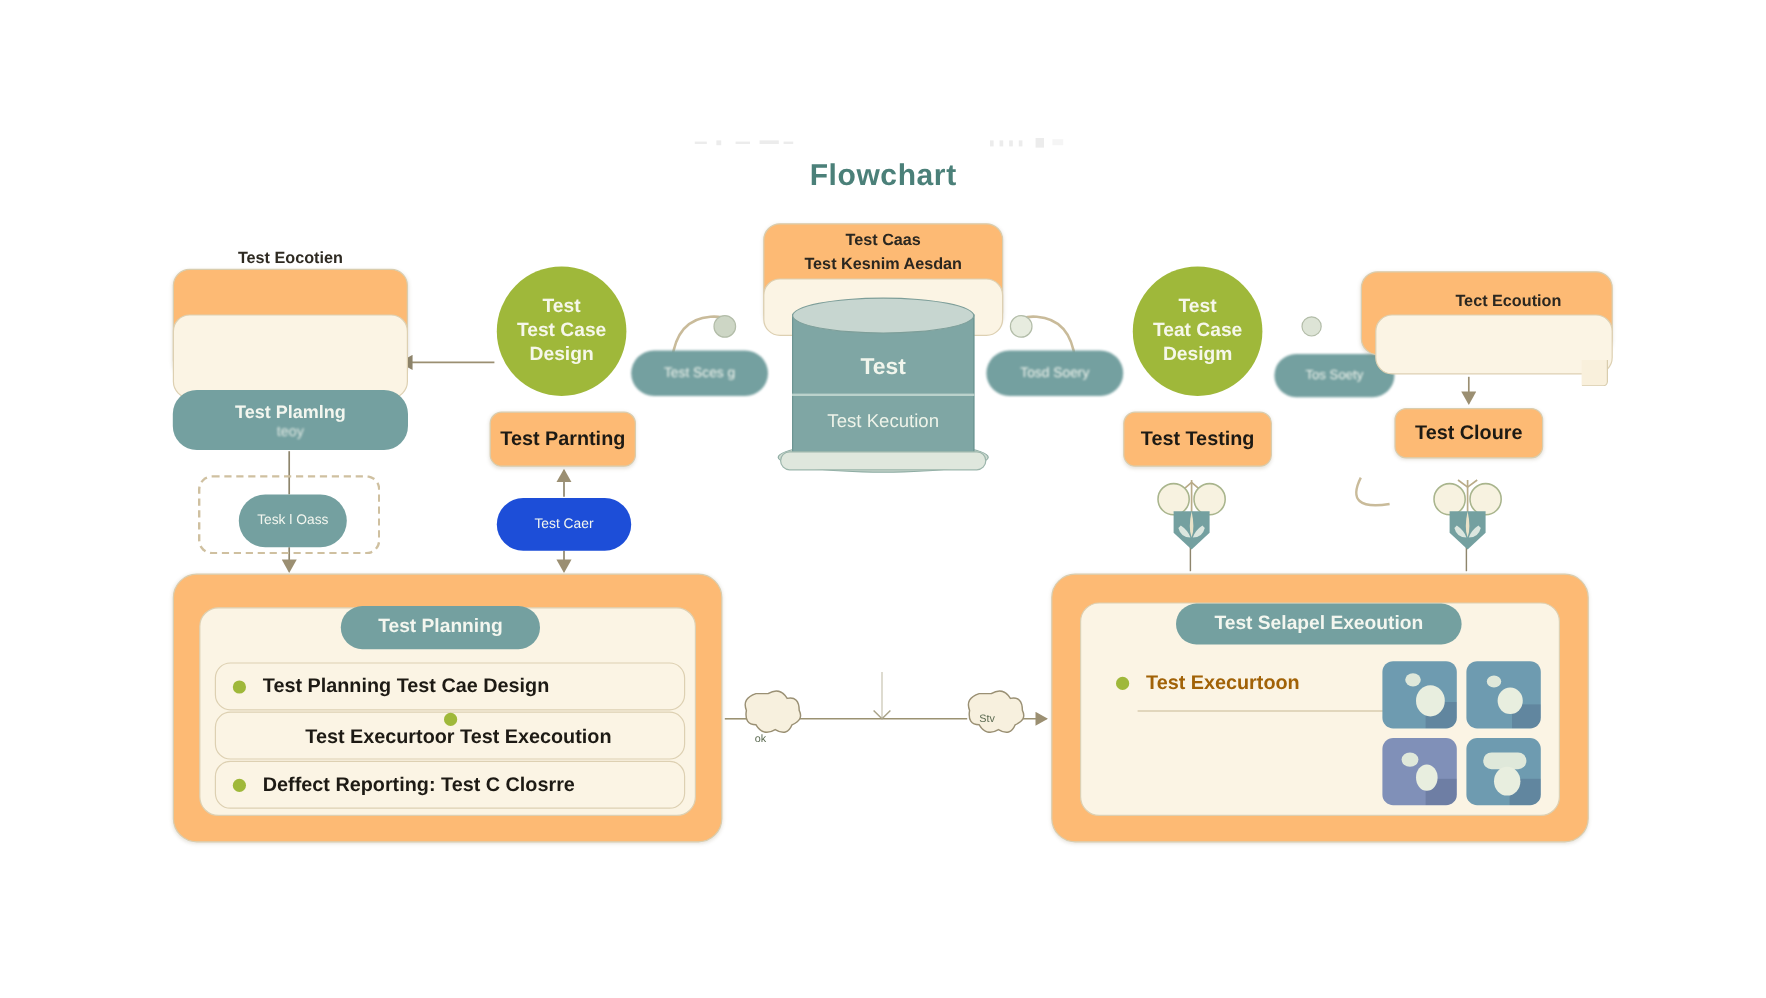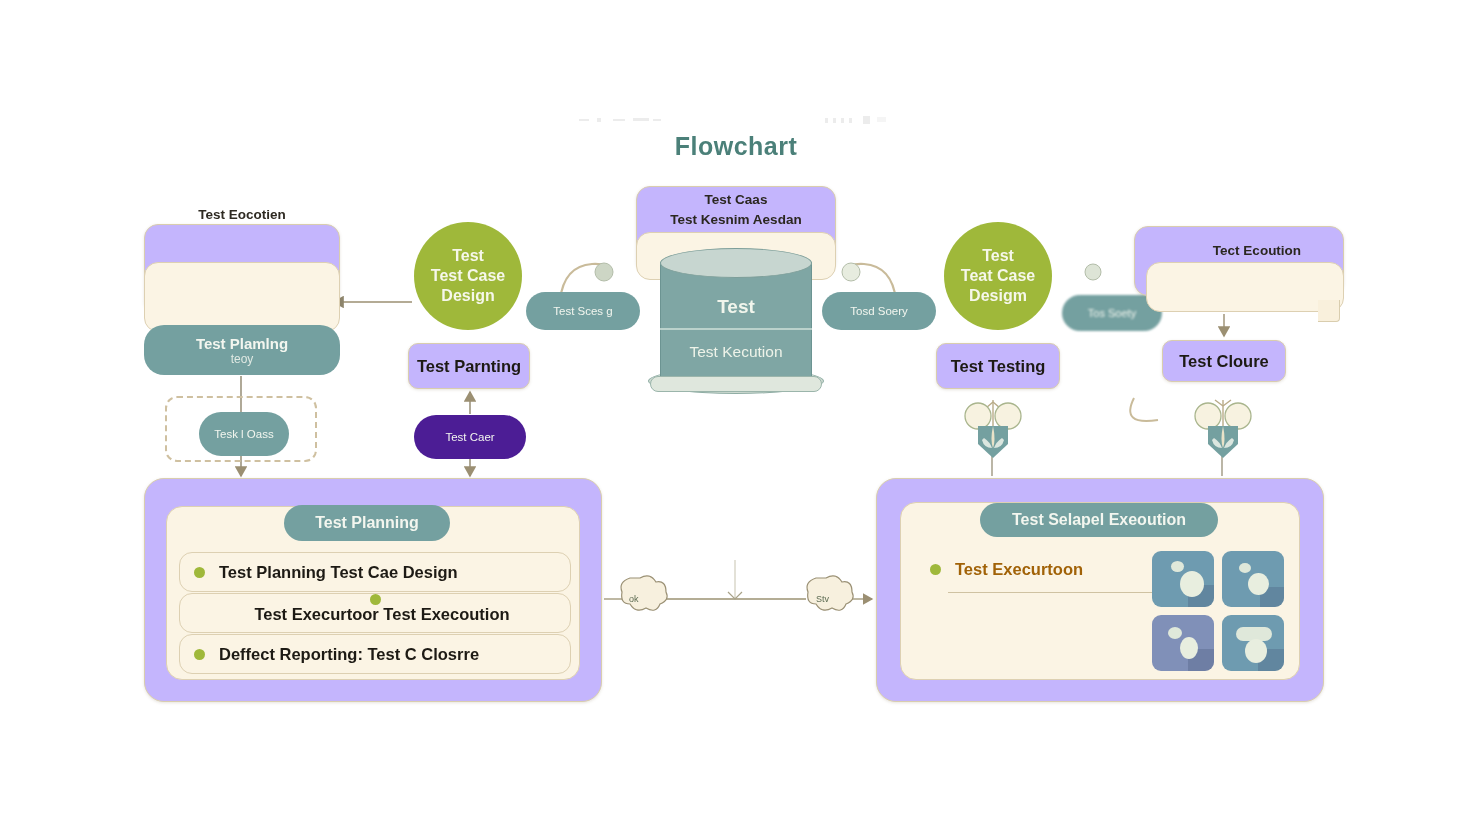"Test Caas" .cream { background: #c4b5fd -> #fdba74 }
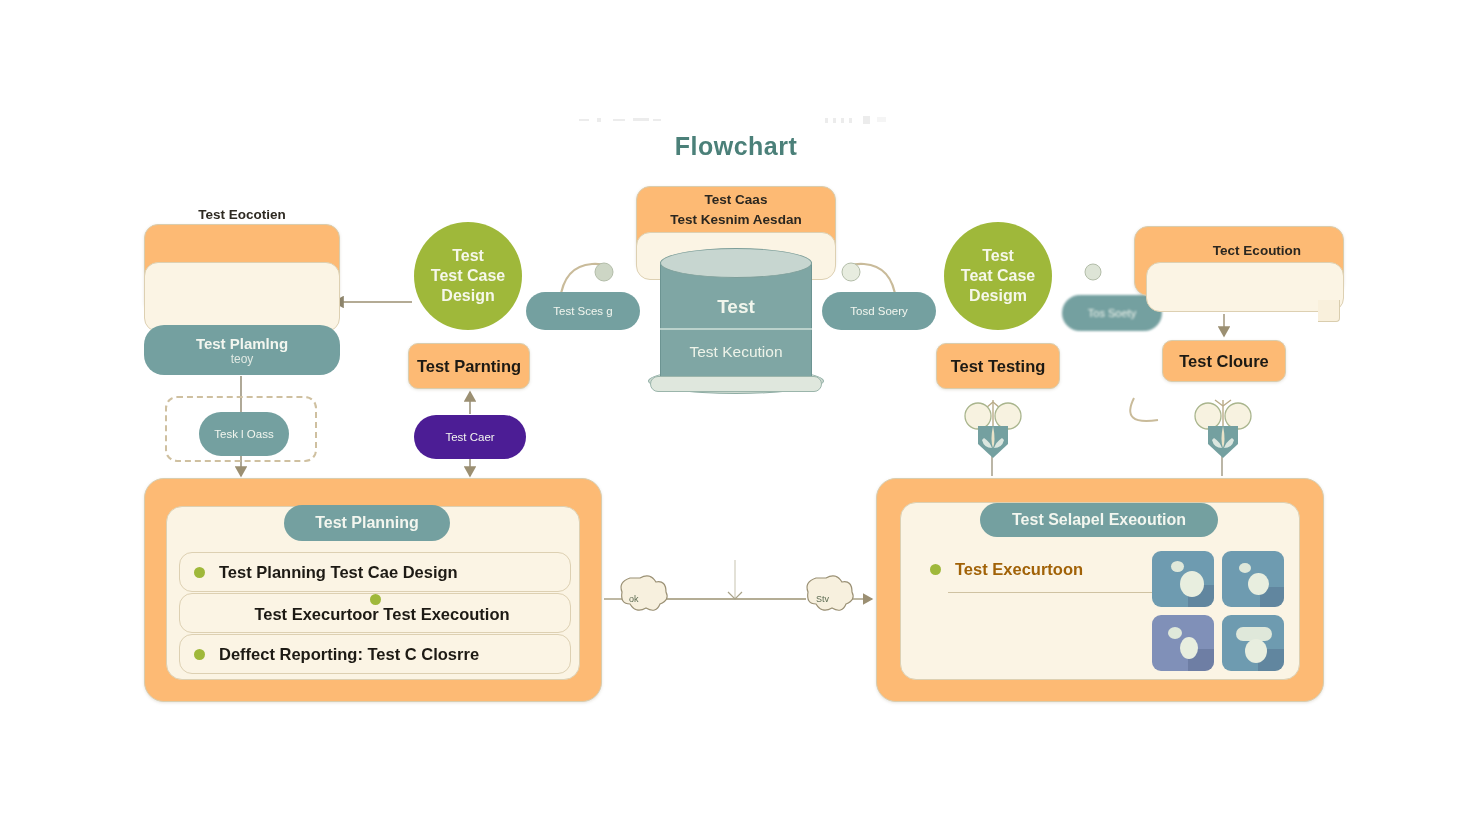"Test Caer" .teal-sq { background: #4c1d95 -> #1d4ed8 }
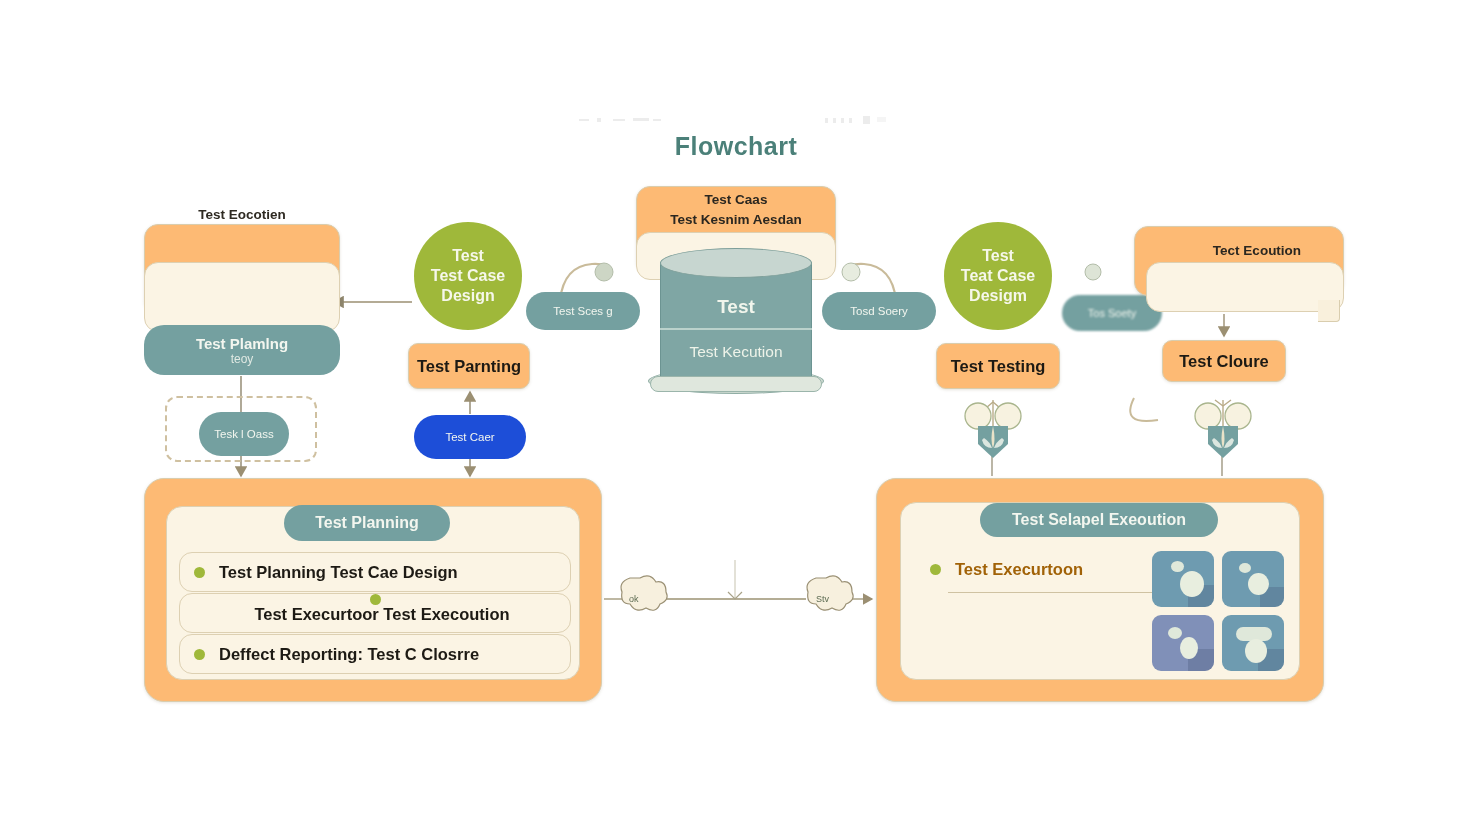"ok" div.node-lbl { top: 594px -> 610px }
